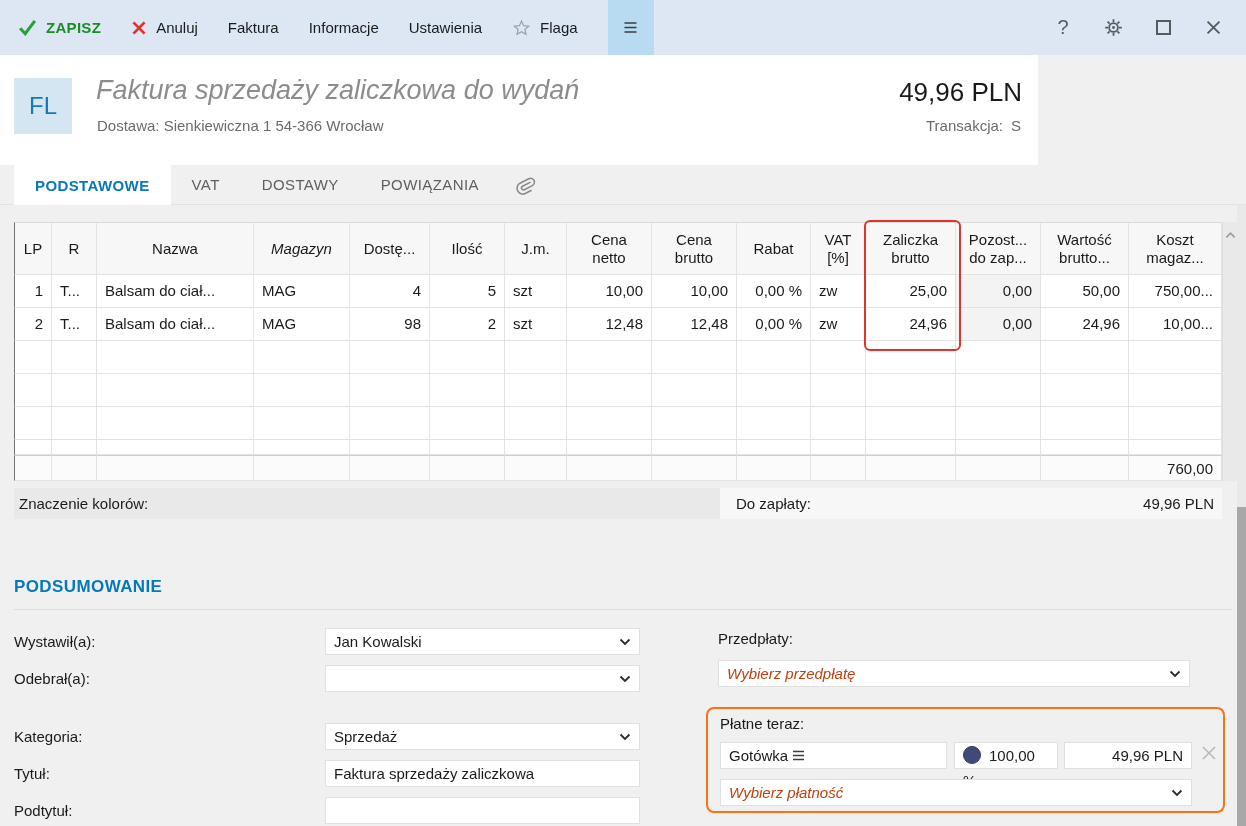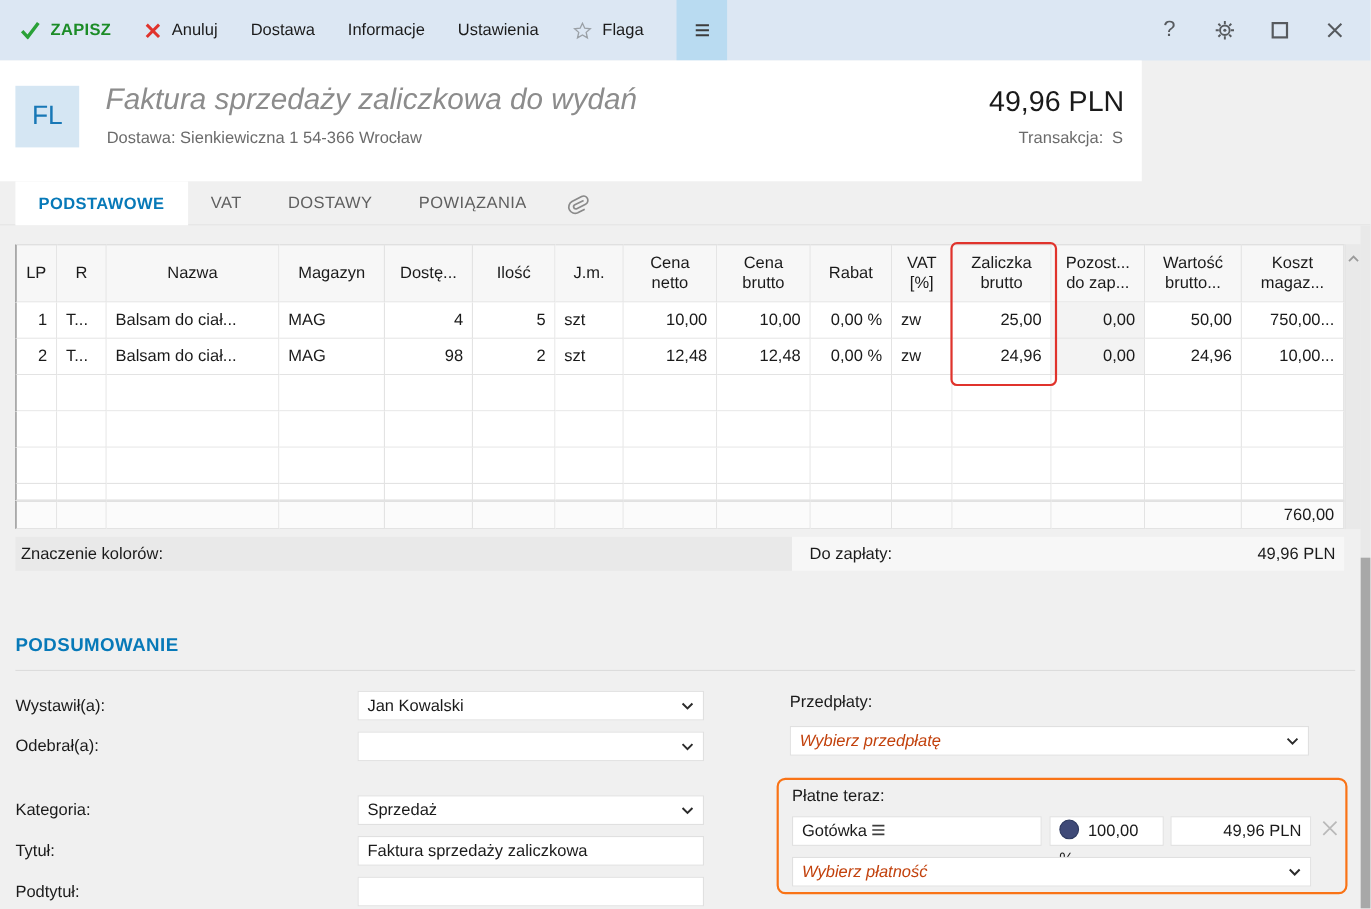"Dostawa" span { text: Dostawa -> Faktura }
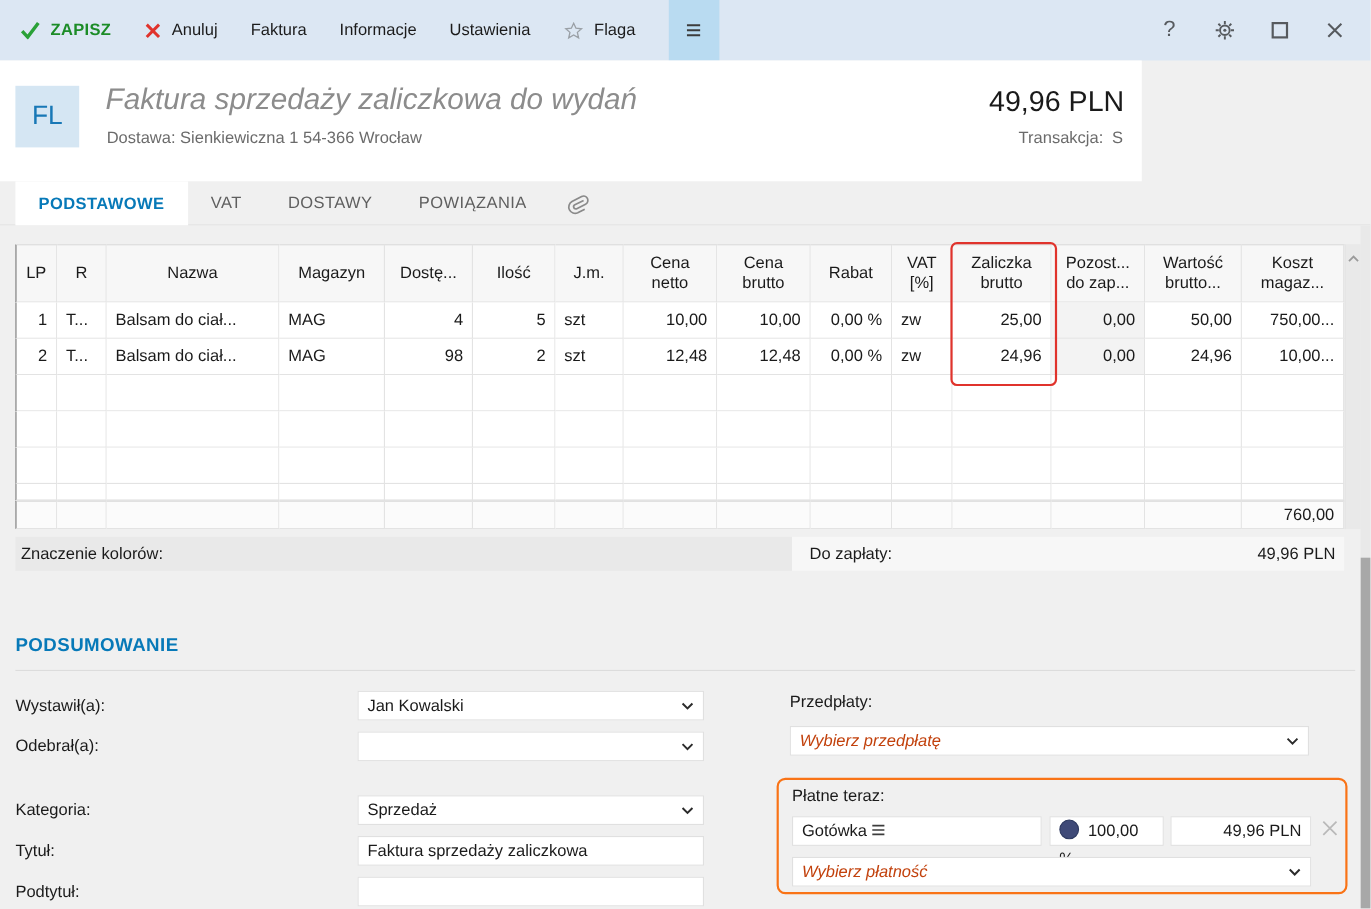"Magazyn" div.tc { font-style: none -> italic }
